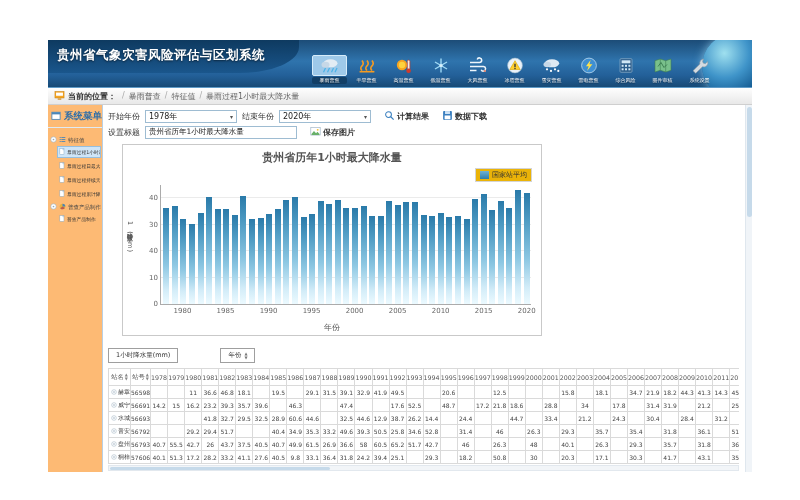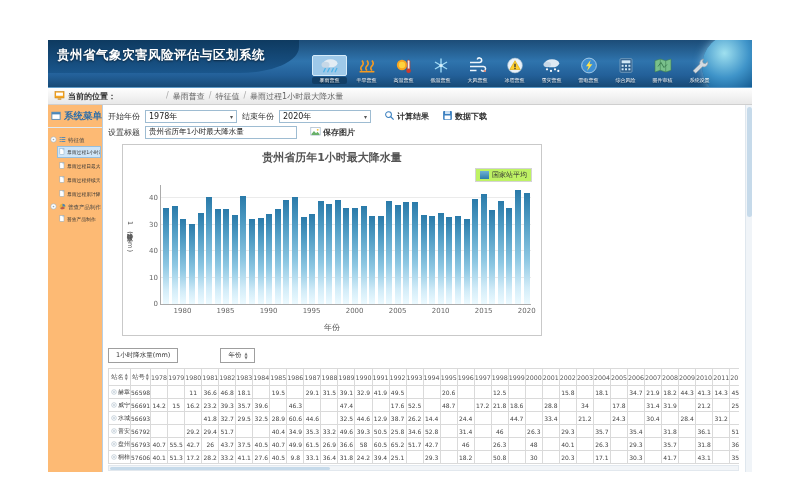"当前的位置：" .crumbbar { gap: 44px -> none }
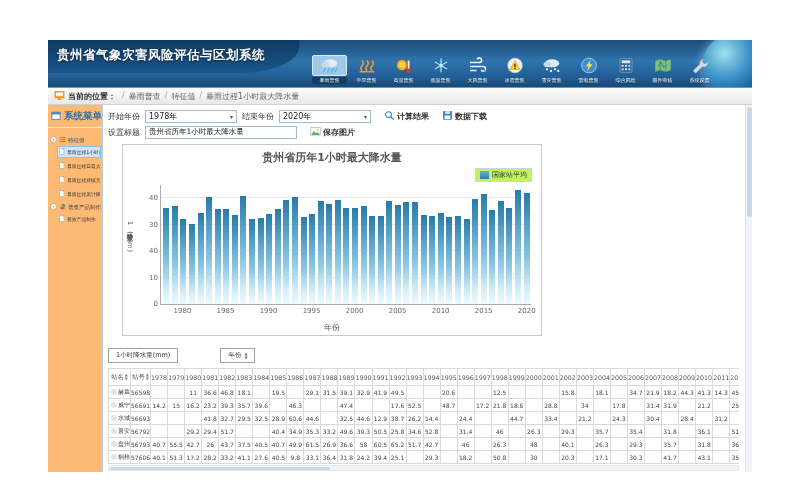"国家站平均" .legend { background: #bef264 -> #eab308 }
